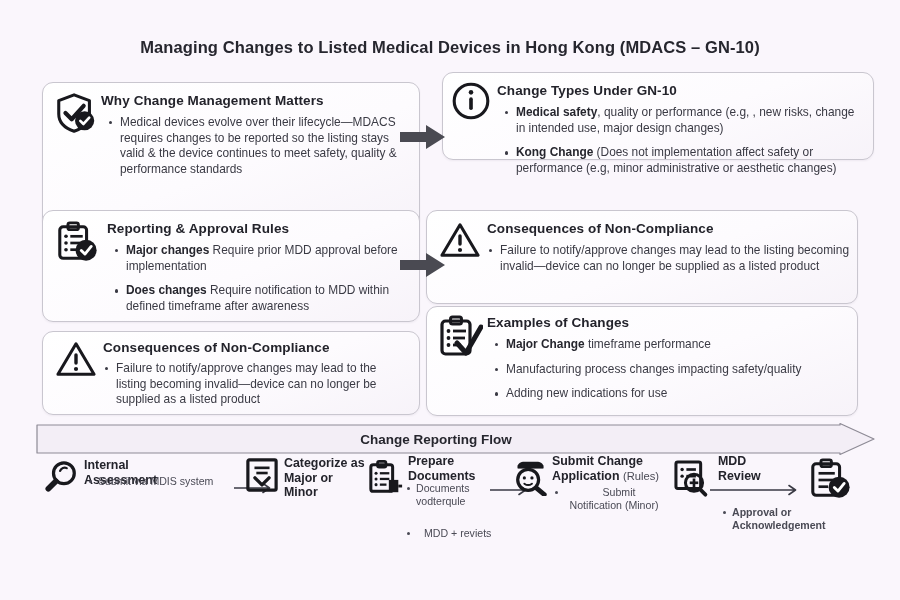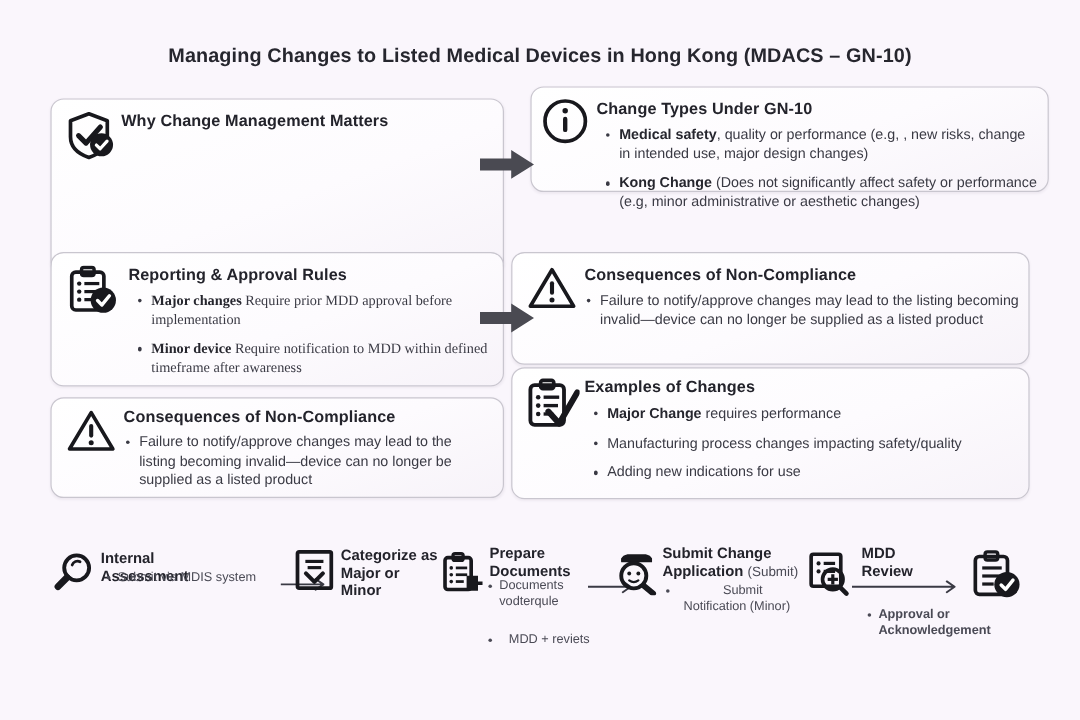"Medical devices evolve over their" ul.bullets { html: none -> <ul> <li><span>Medical devices evolve over their lifecycle—MDACS requires changes to be reported so the listing stays valid &amp; the device continues to meet safety, quality &amp; performance standards</span></li> </ul> }
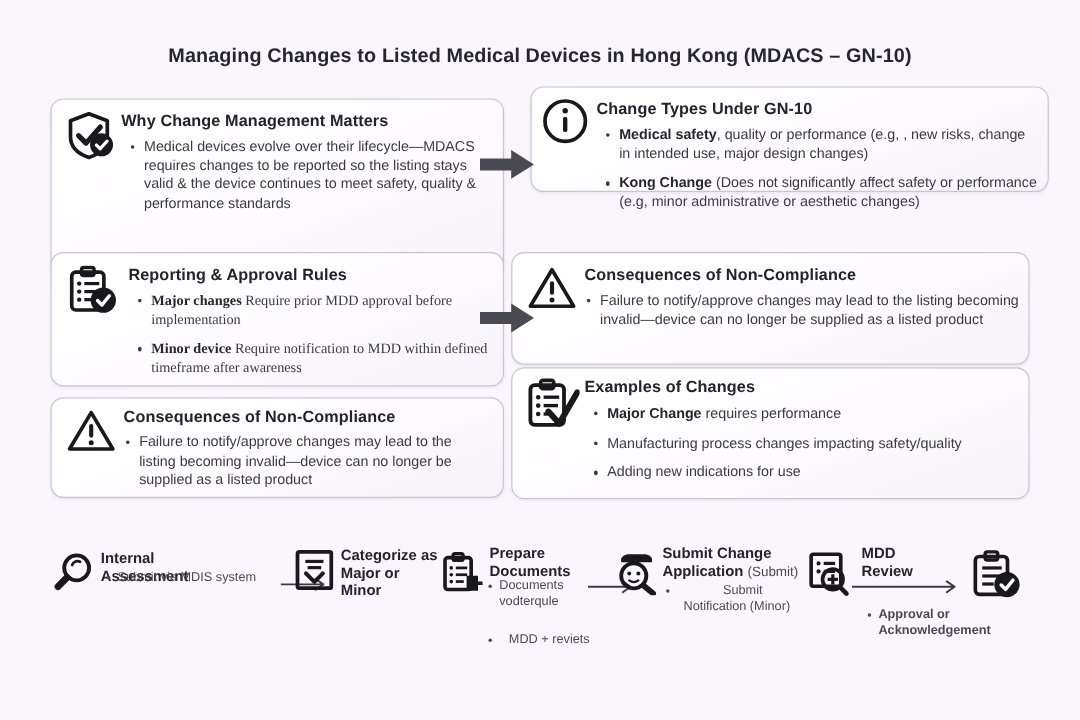"(Does not significantly affect safety" span { text: significantly -> implementation }
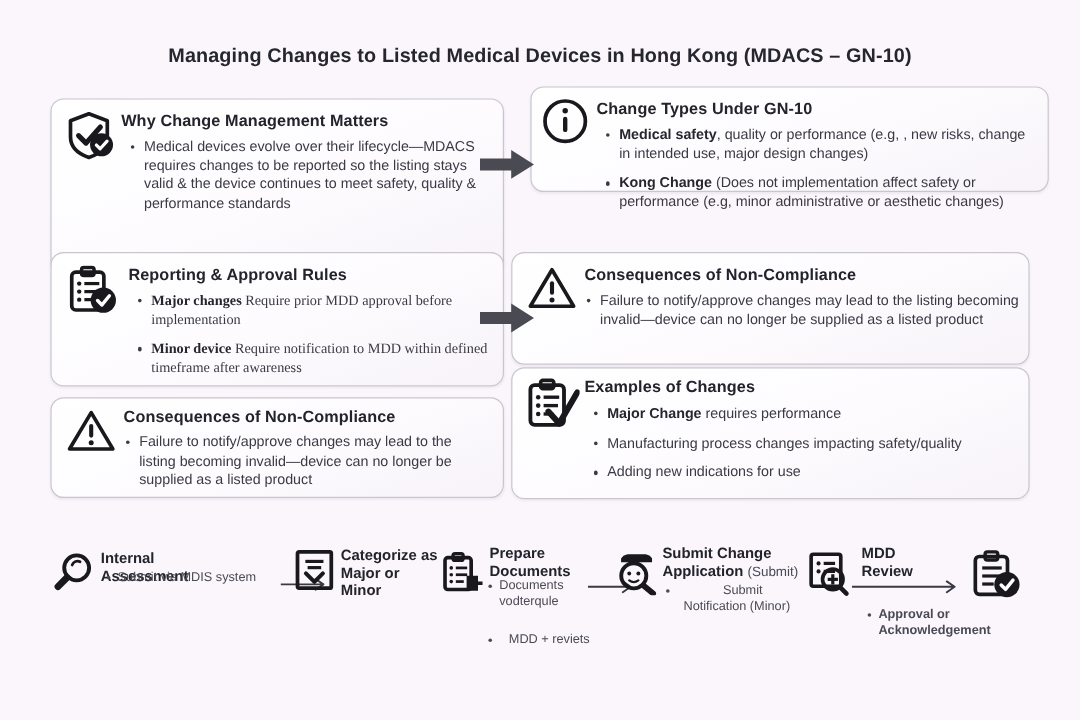"Major changes Require prior MDD" ul.bullets { font-family: Liberation Serif, serif -> none }
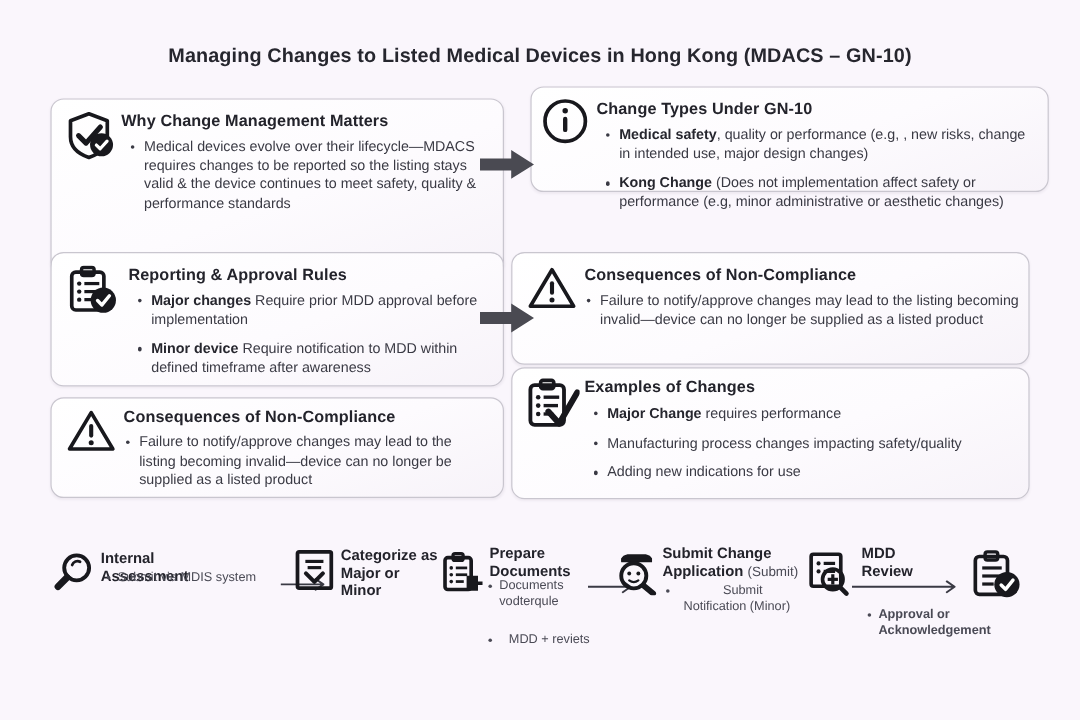"Minor device" b { text: Minor device -> Does changes }
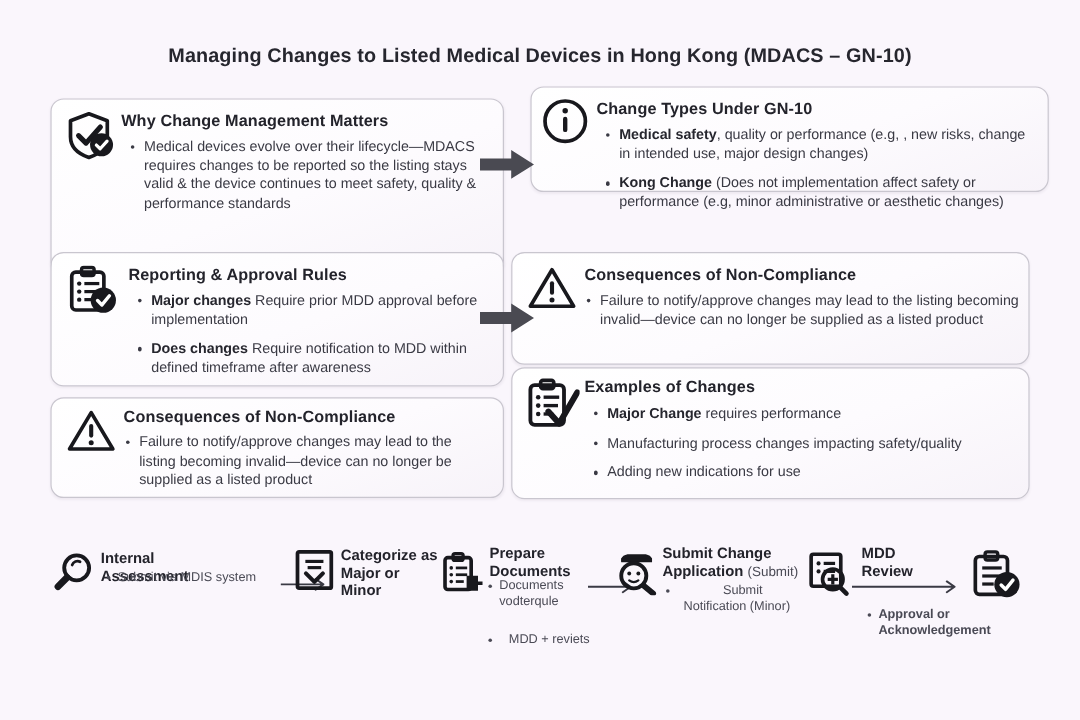"requires performance" span { text: requires -> timeframe }
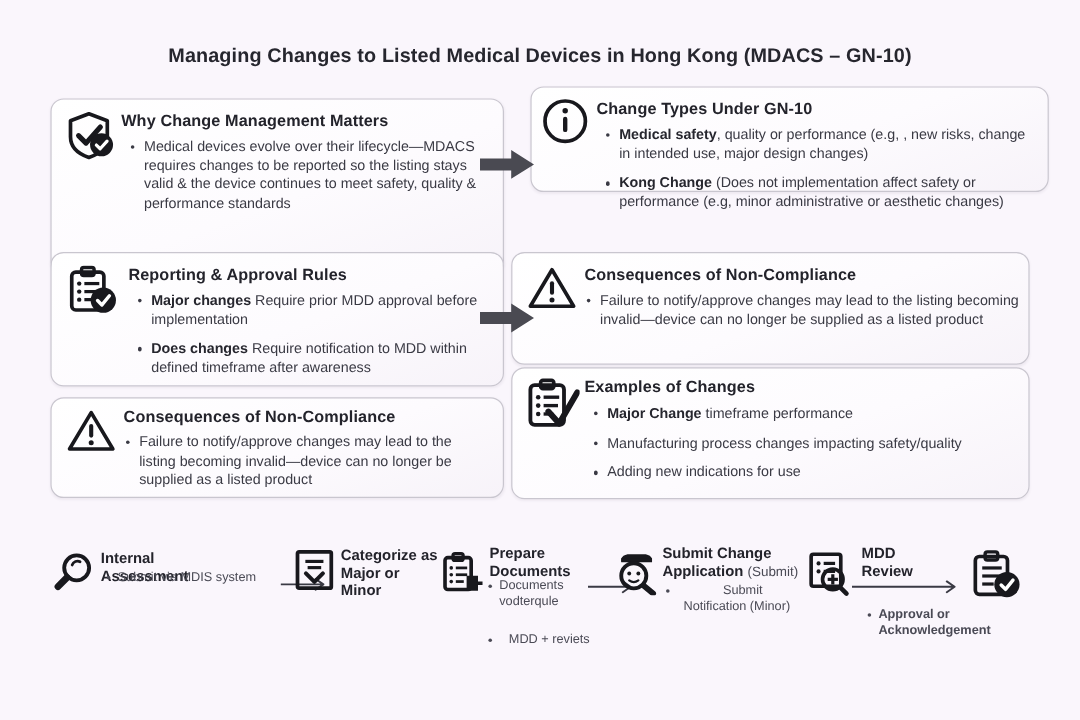"Change Reporting Flow" div.flow-banner { html: none -> <div> <svg> <path></path> </svg> <div>Change Reporting Flow</div> </div> }
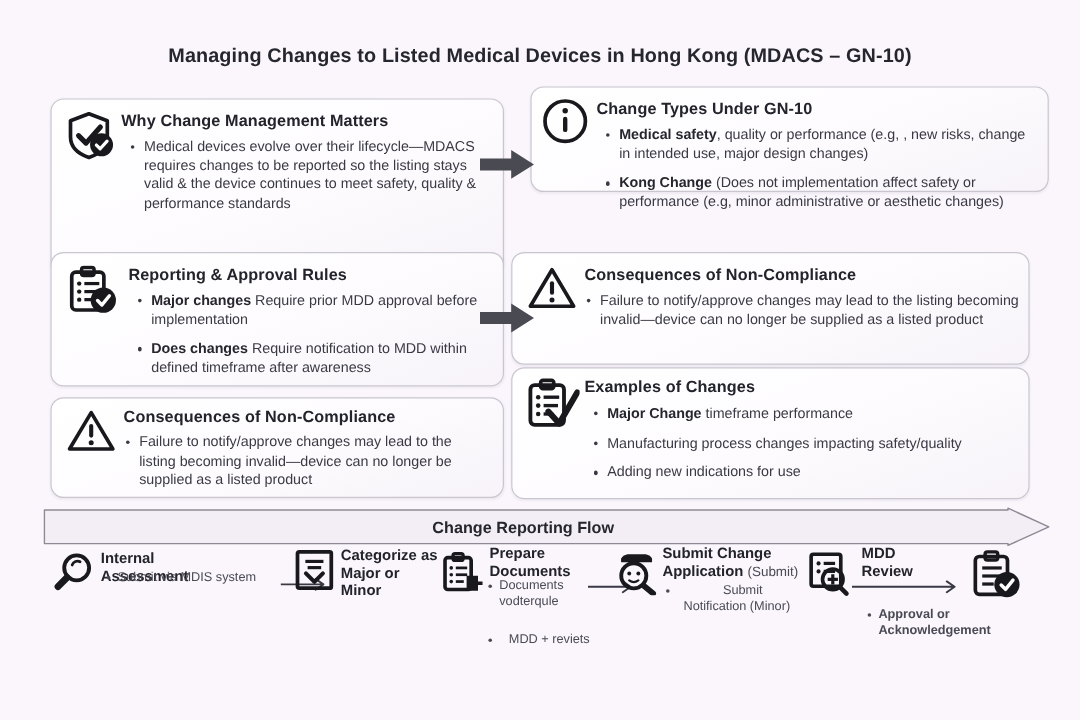"(Submit)" span.muted { text: Submit -> Rules }
